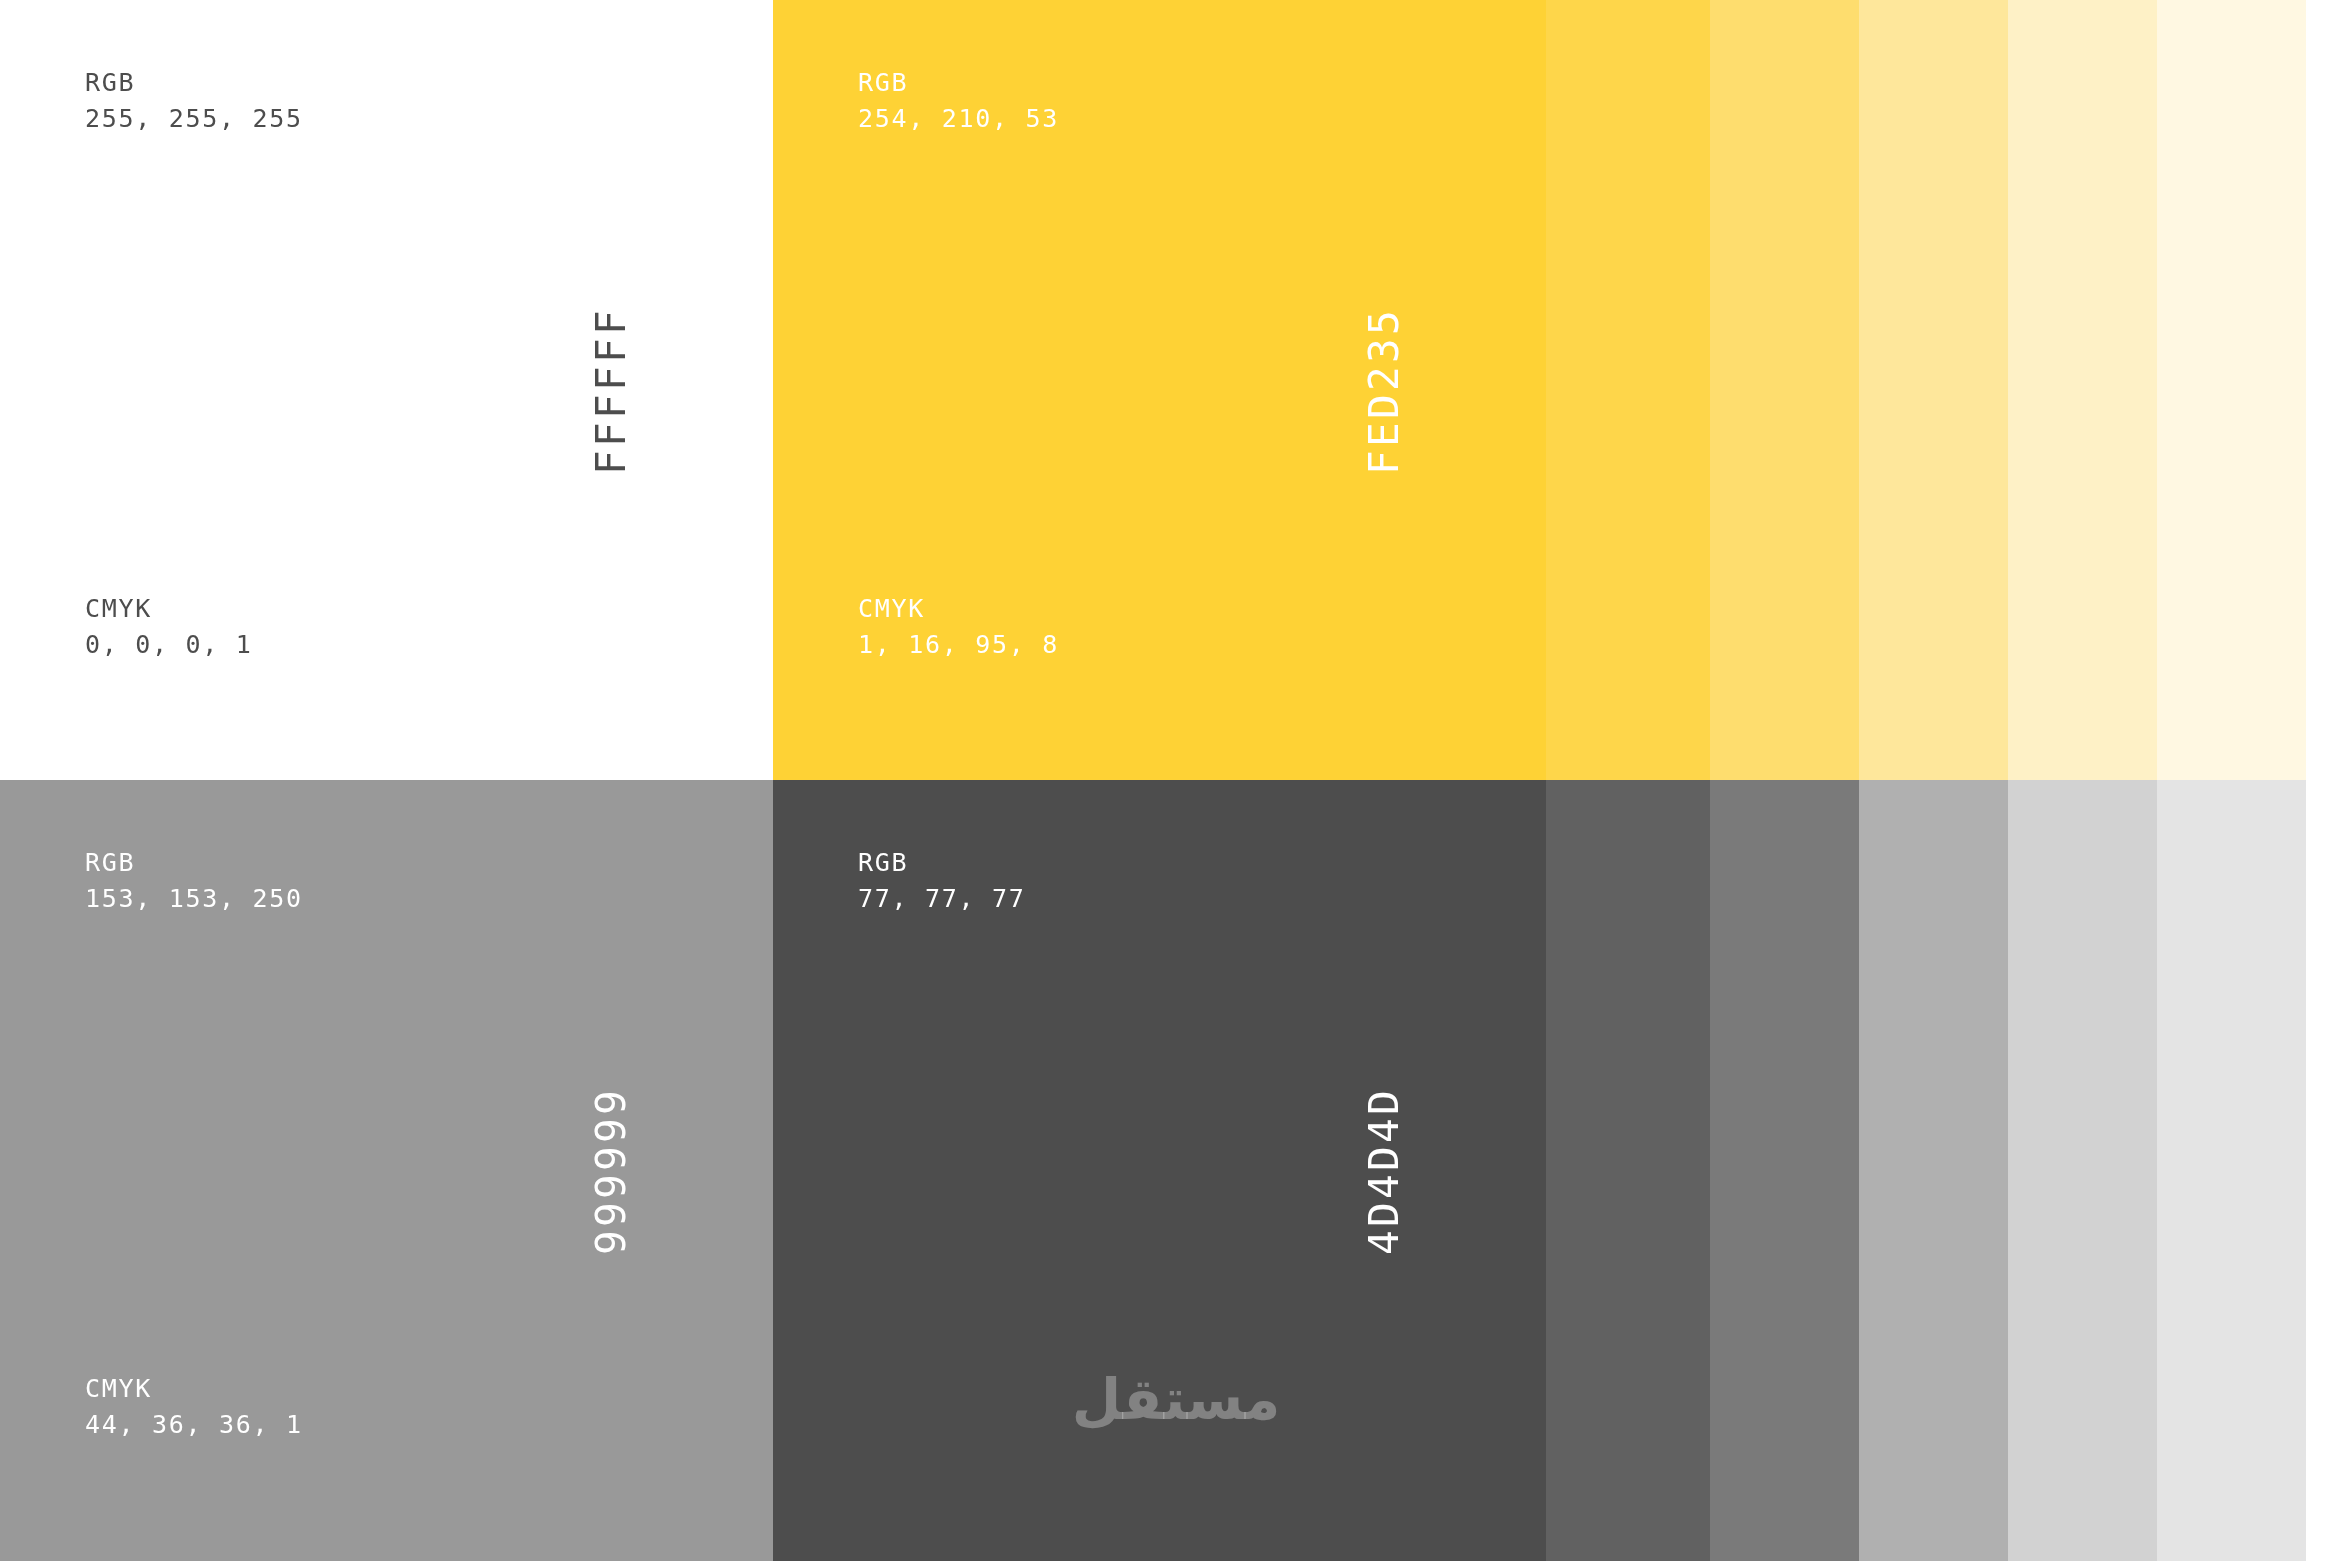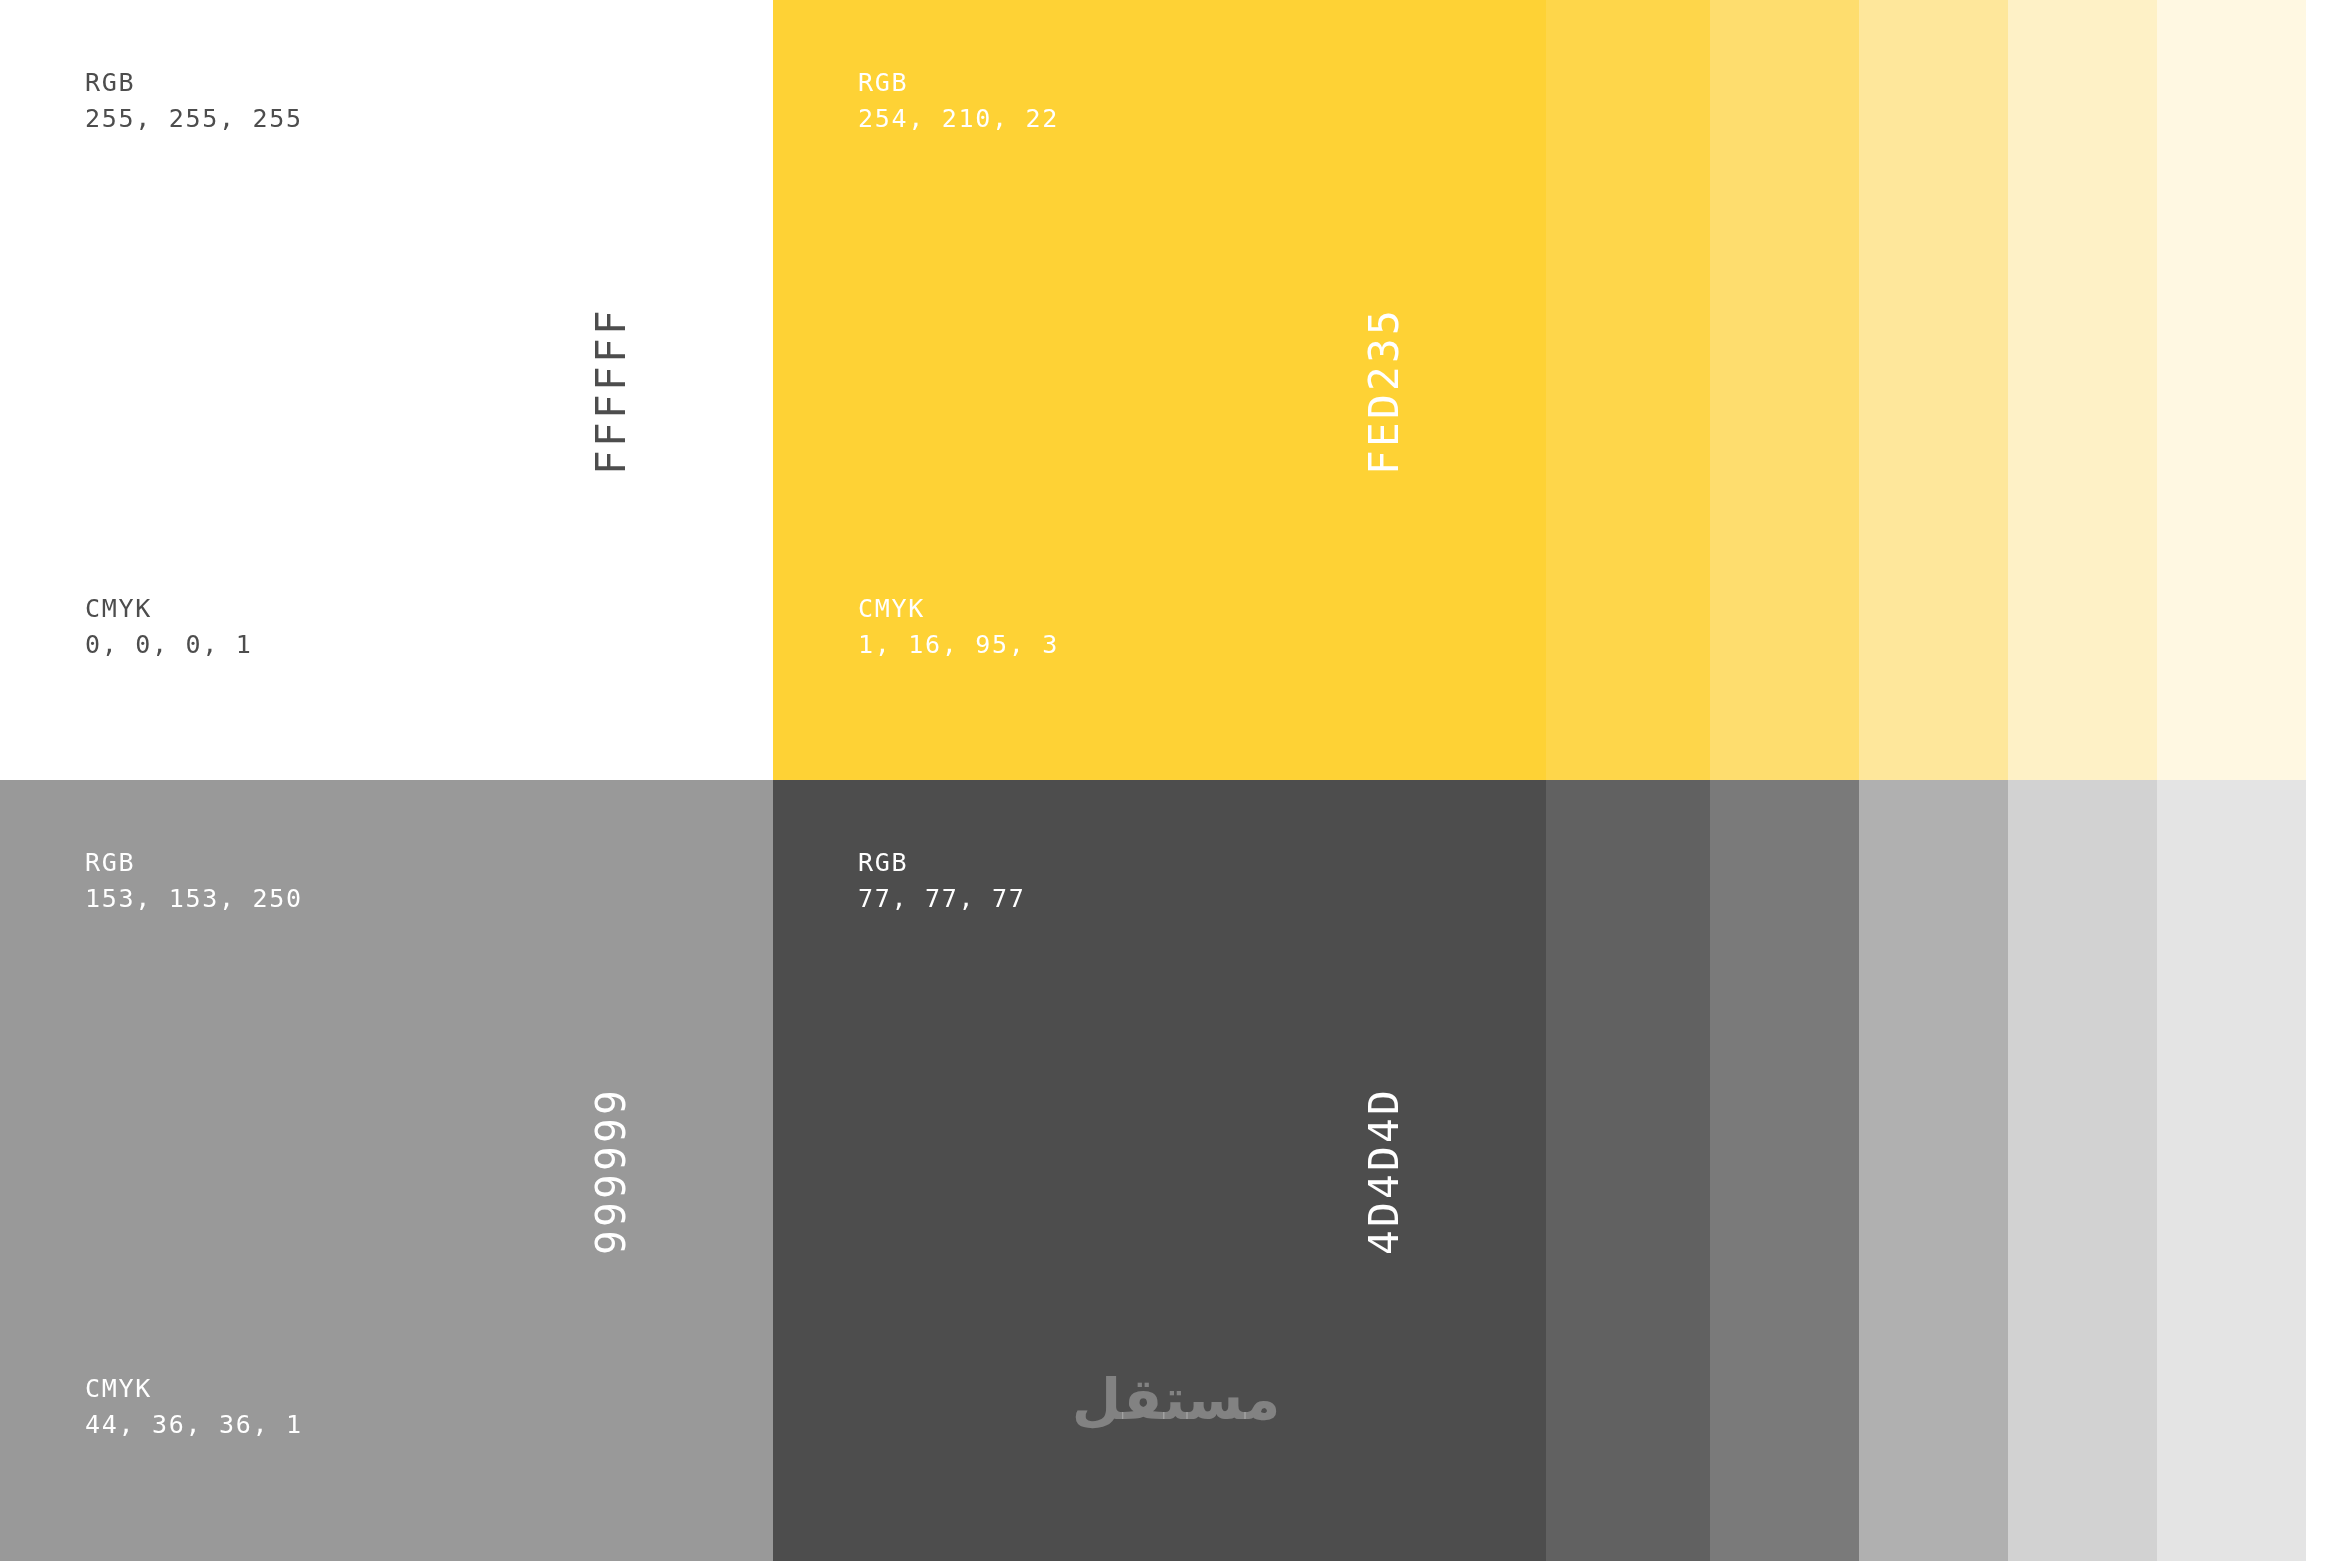"254, 210, 22" span { text: 22 -> 53 }
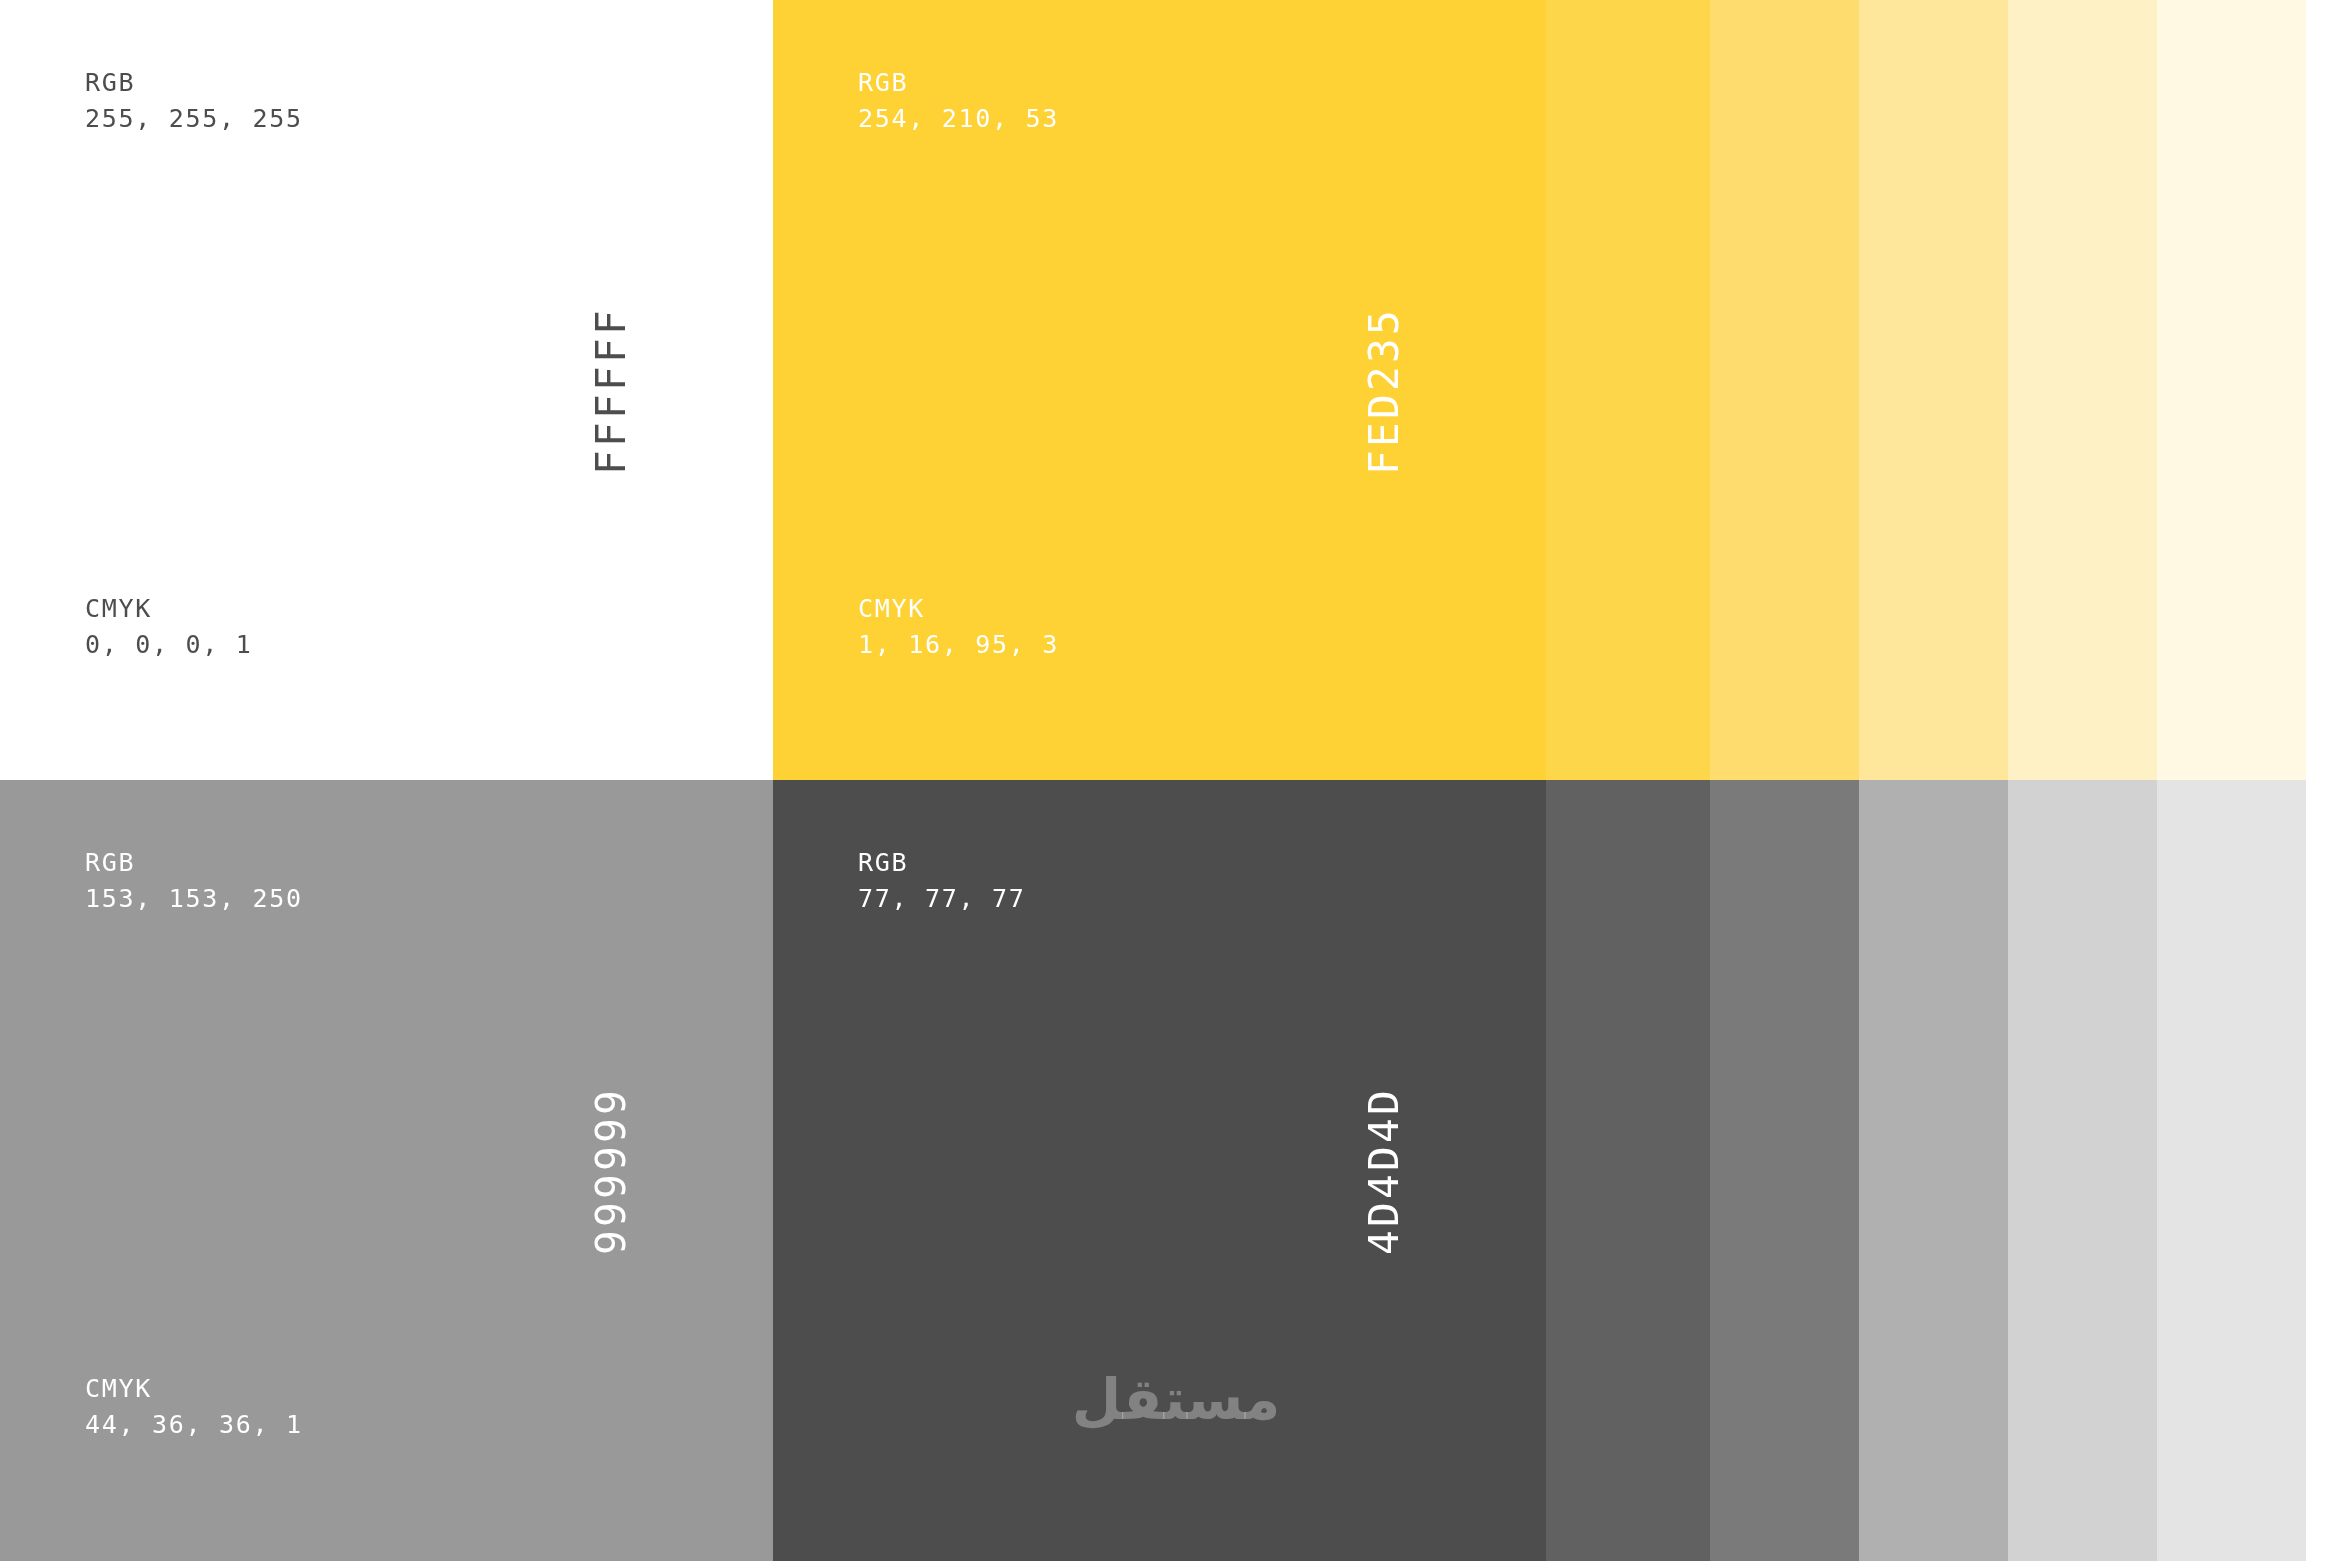"1, 16, 95, 3" span { text: 3 -> 8 }
